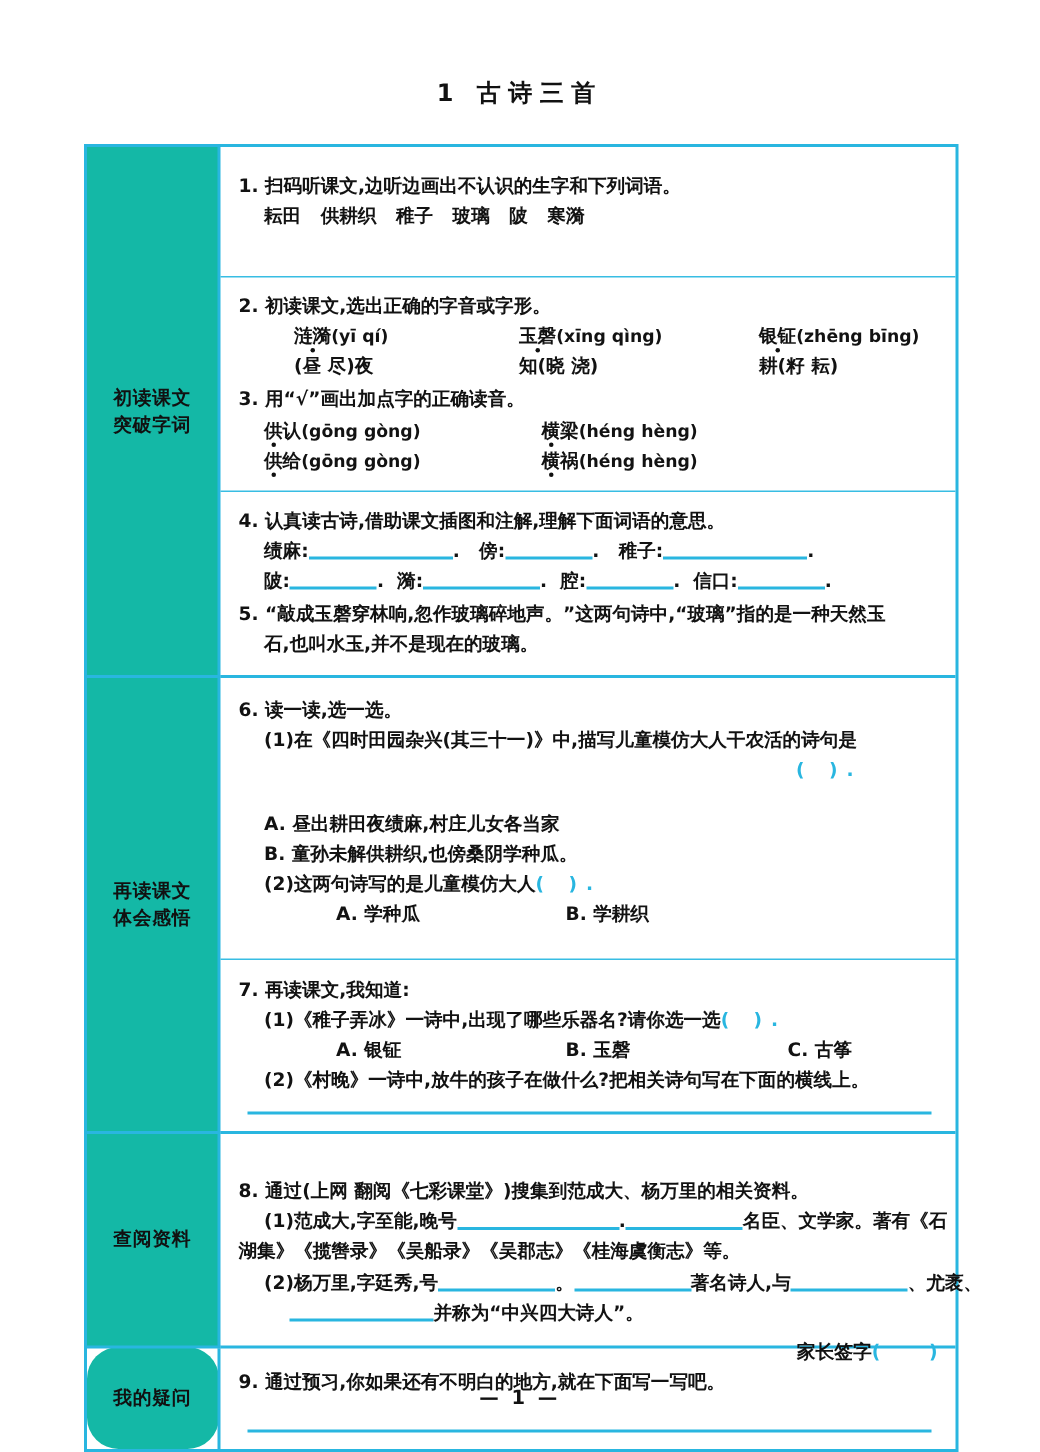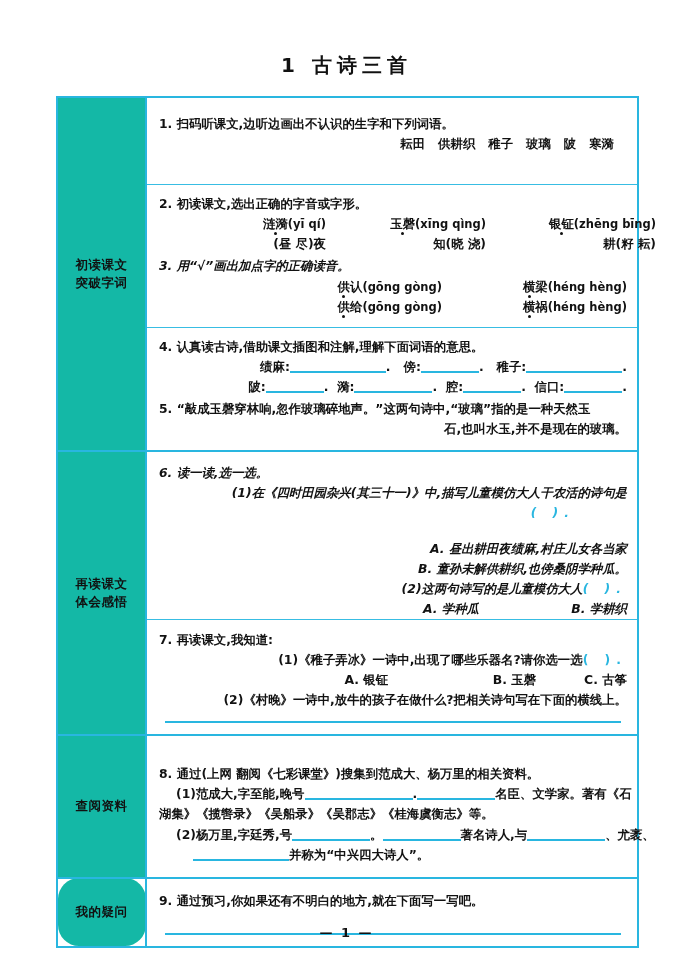"1 古诗三首" .page-title { font-size: 20px -> 16px }
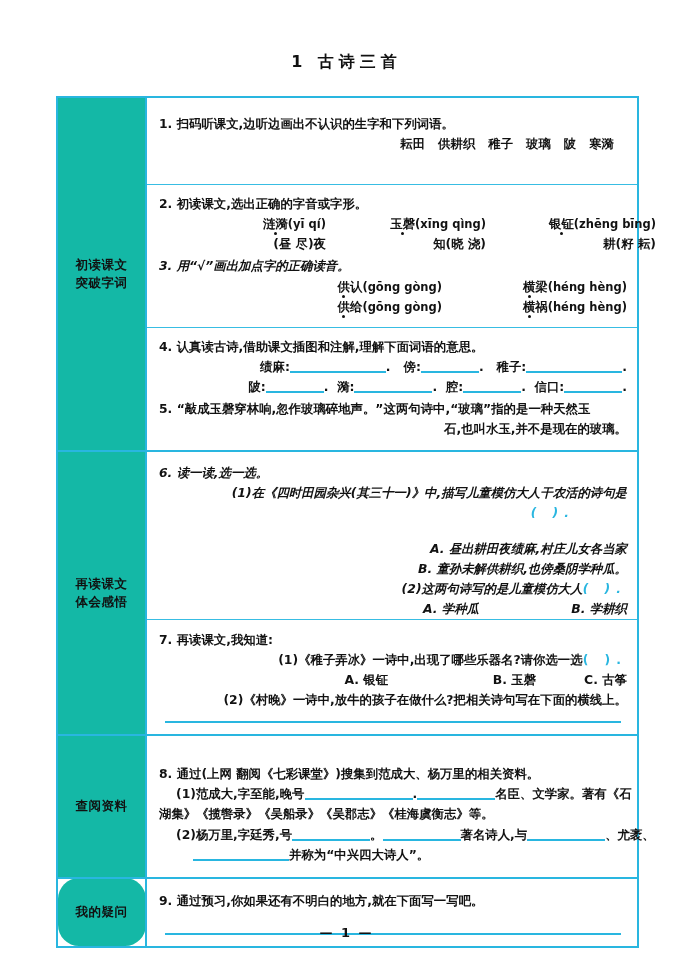"耘田 供耕织 稚子 玻璃 陂" .indent { text-align: right -> none }
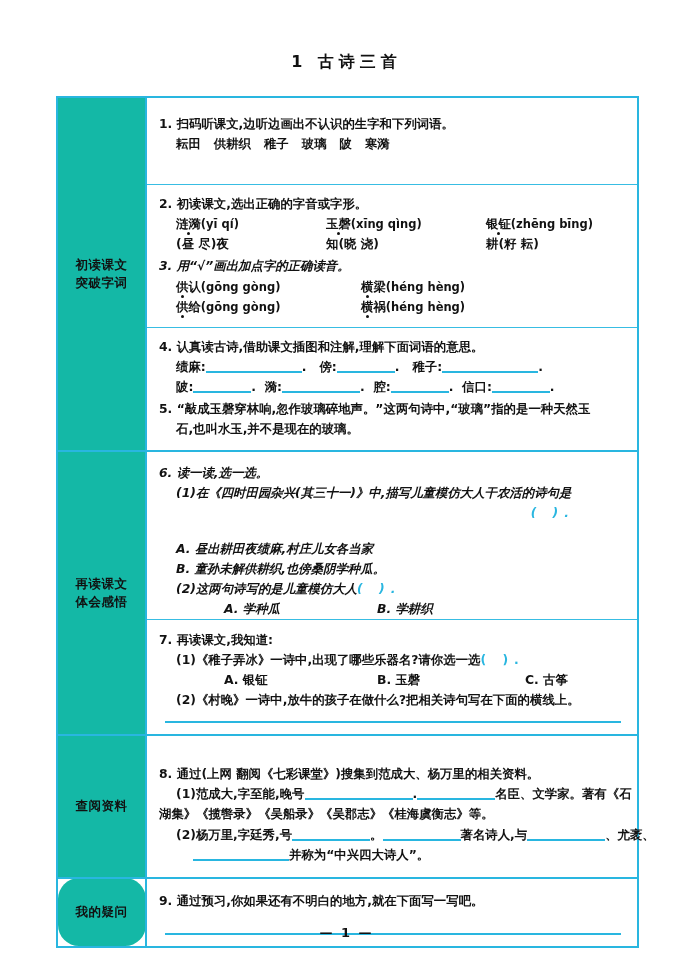"涟漪(yī qí)" .c1 { margin-left: none -> 20px }
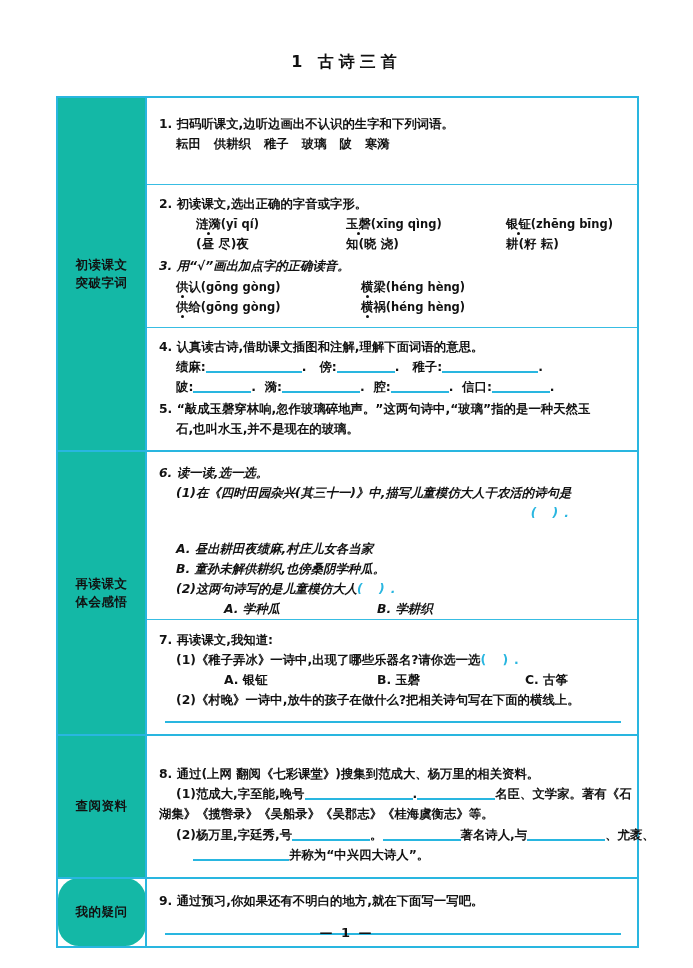"3. 用“√”画出加点字的正确读音。" div.qline { font-style: italic -> none }
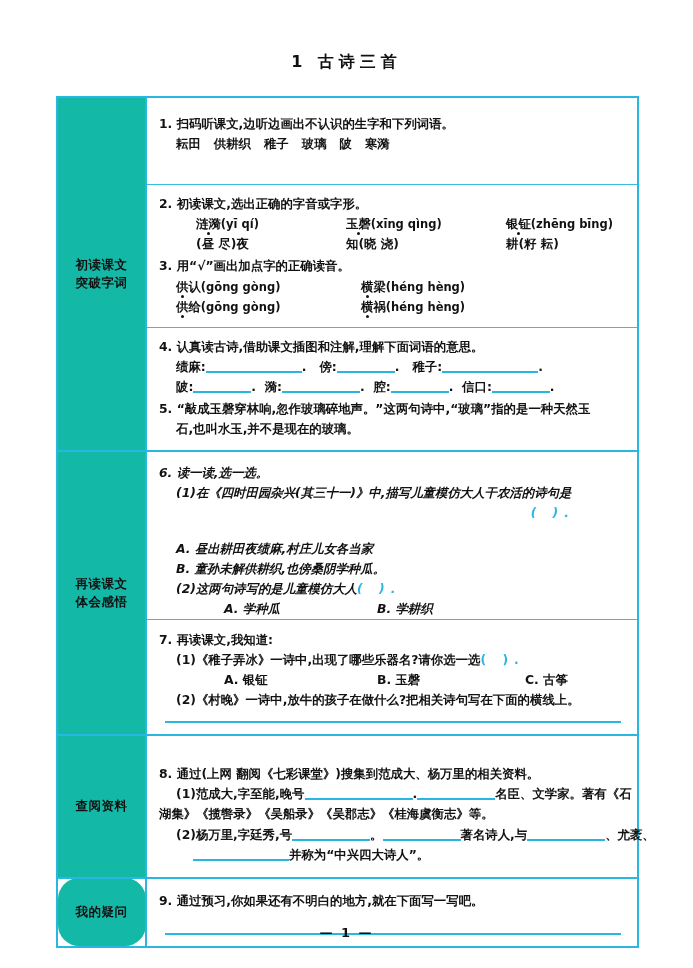"6. 读一读,选一选。" div.qblock { font-style: italic -> none; padding-bottom: 0 -> 20px }
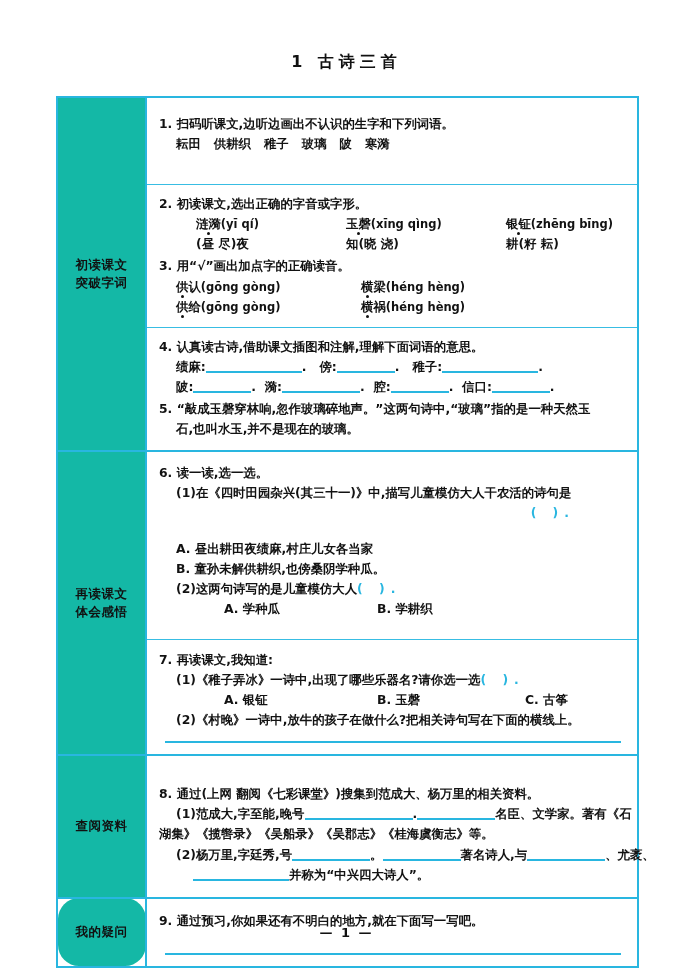"家长签字( )" div.footer { html: none -> <div> <span>家长签字</span><span>( )</span> </div> }
